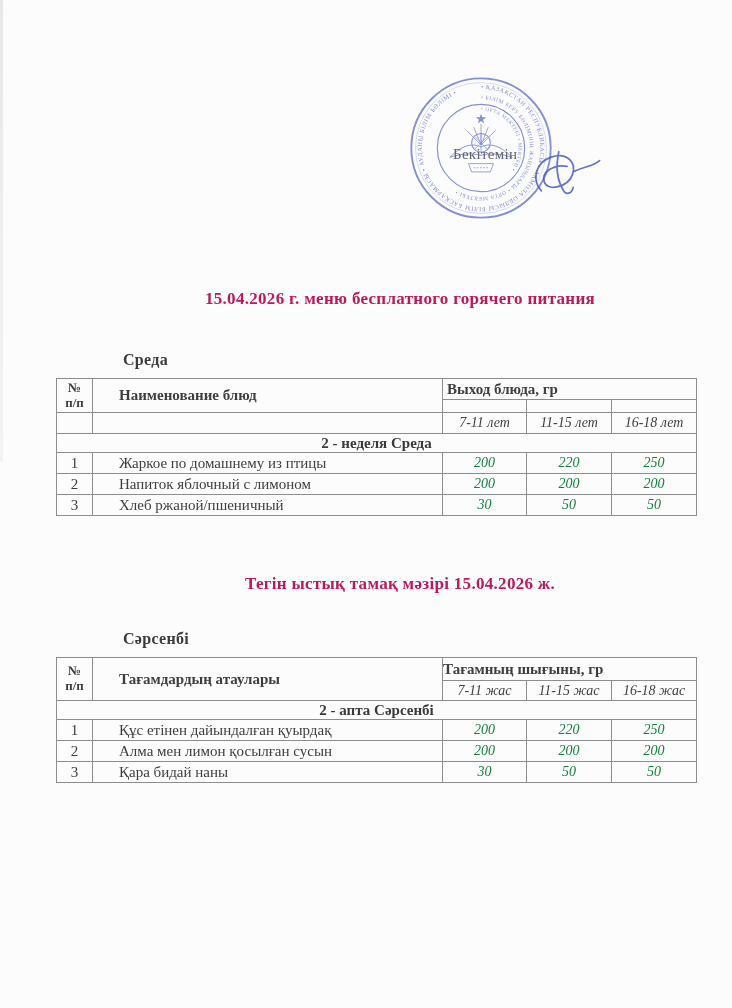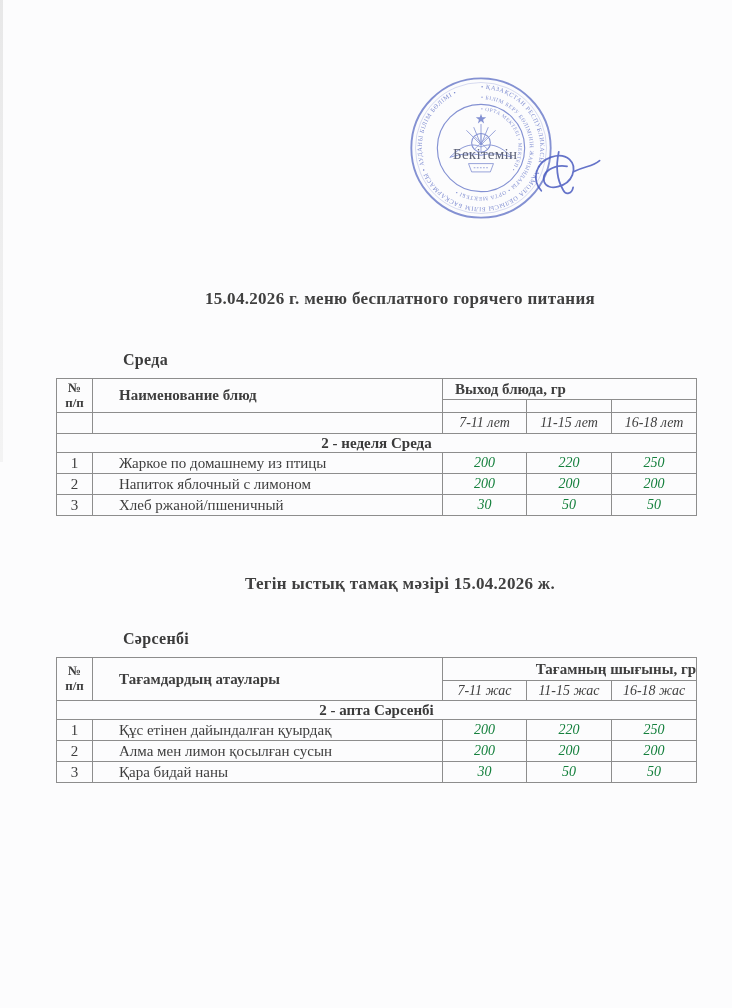"15.04.2026 г. меню бесплатного горячего" .title-ru, .title-kz { color: #404040 -> #be185d }
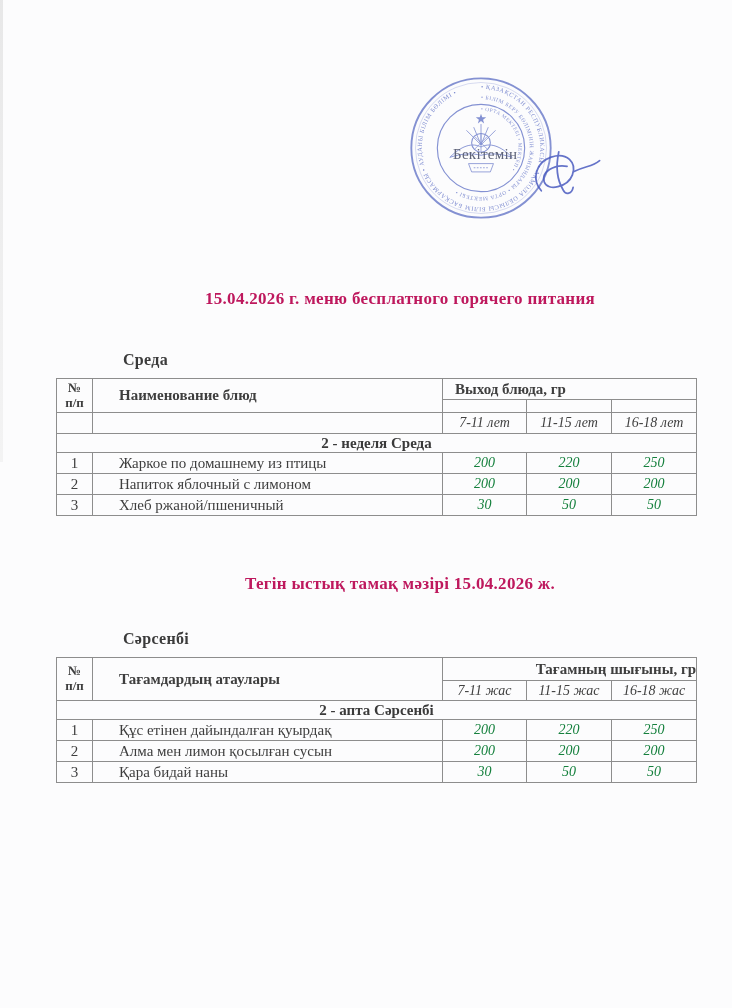"Выход блюда, гр" .grp-left { padding-left: 12px -> 4px }
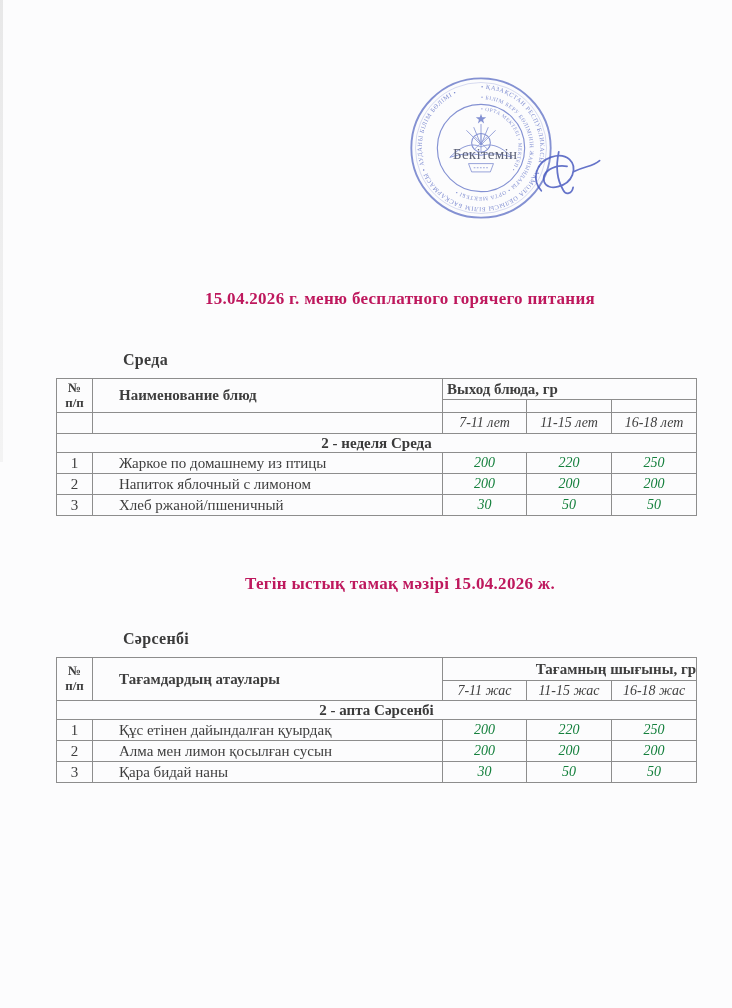"Тағамның шығыны, гр" .grp-center { padding-left: 43px -> none; text-align: right -> left }
